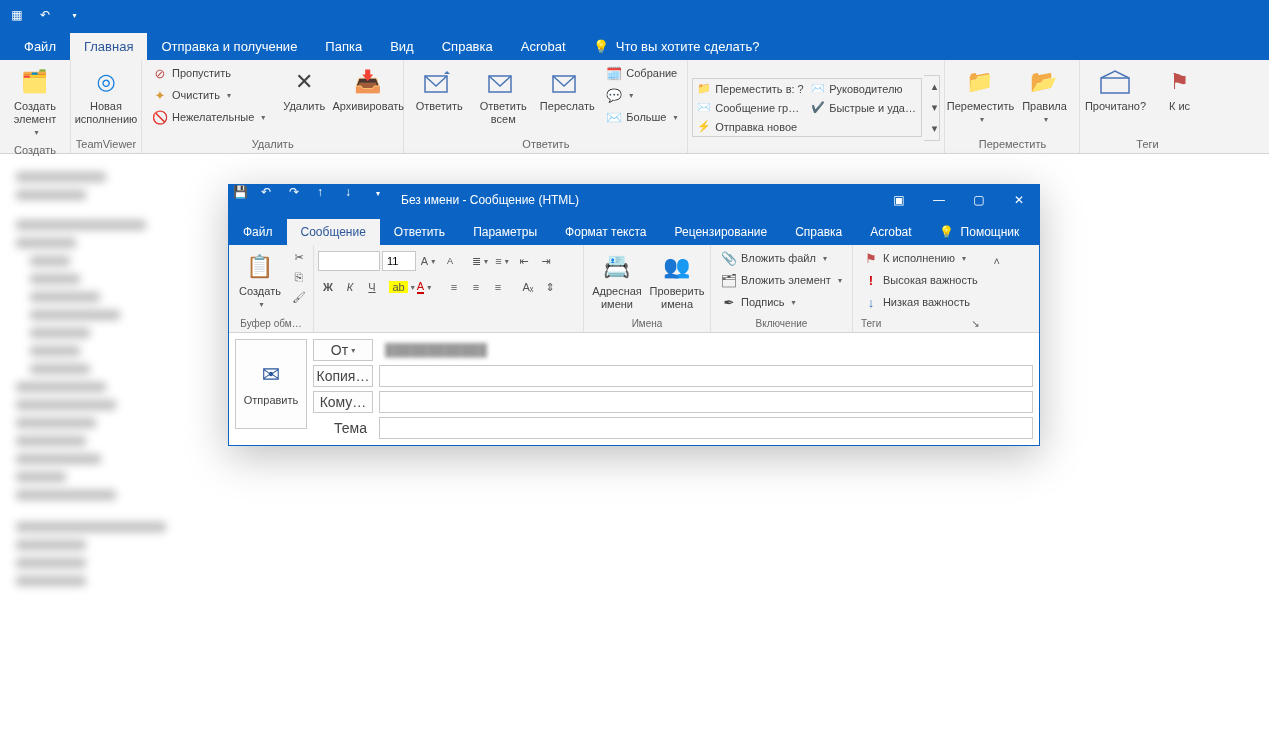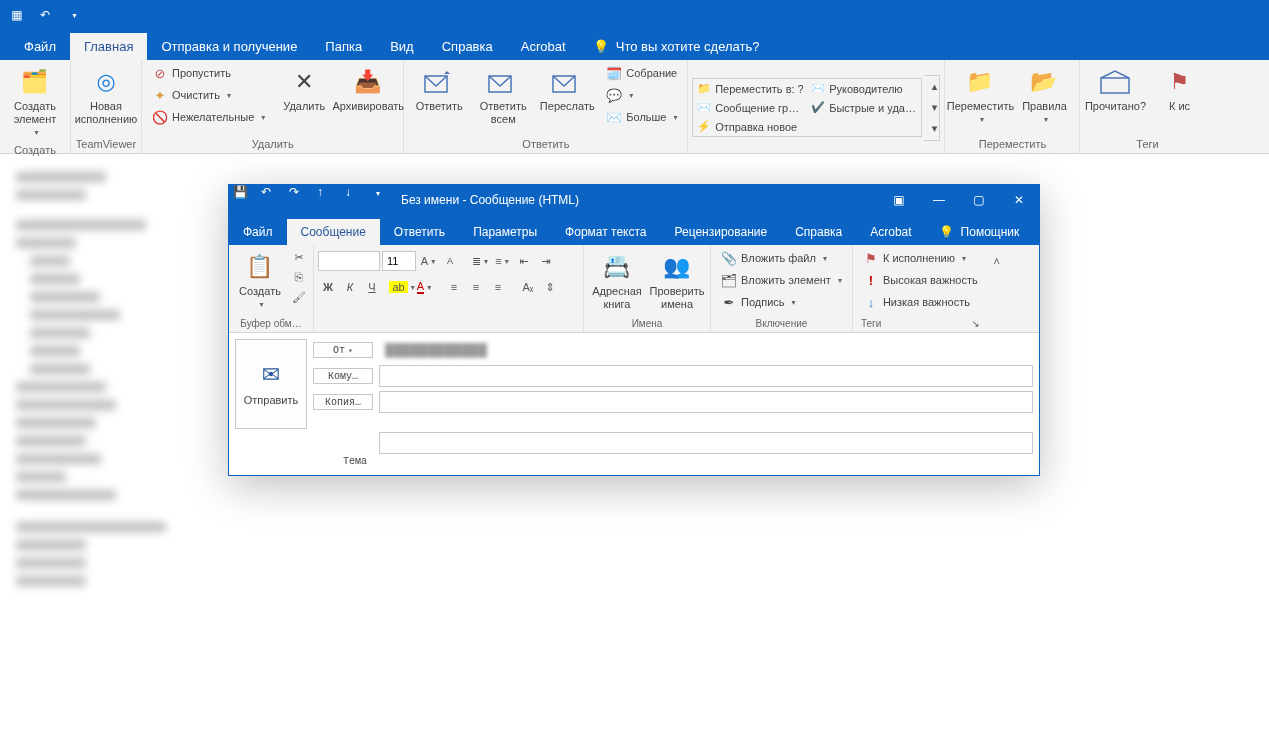"Адресная книга" span { text: книга -> имени }
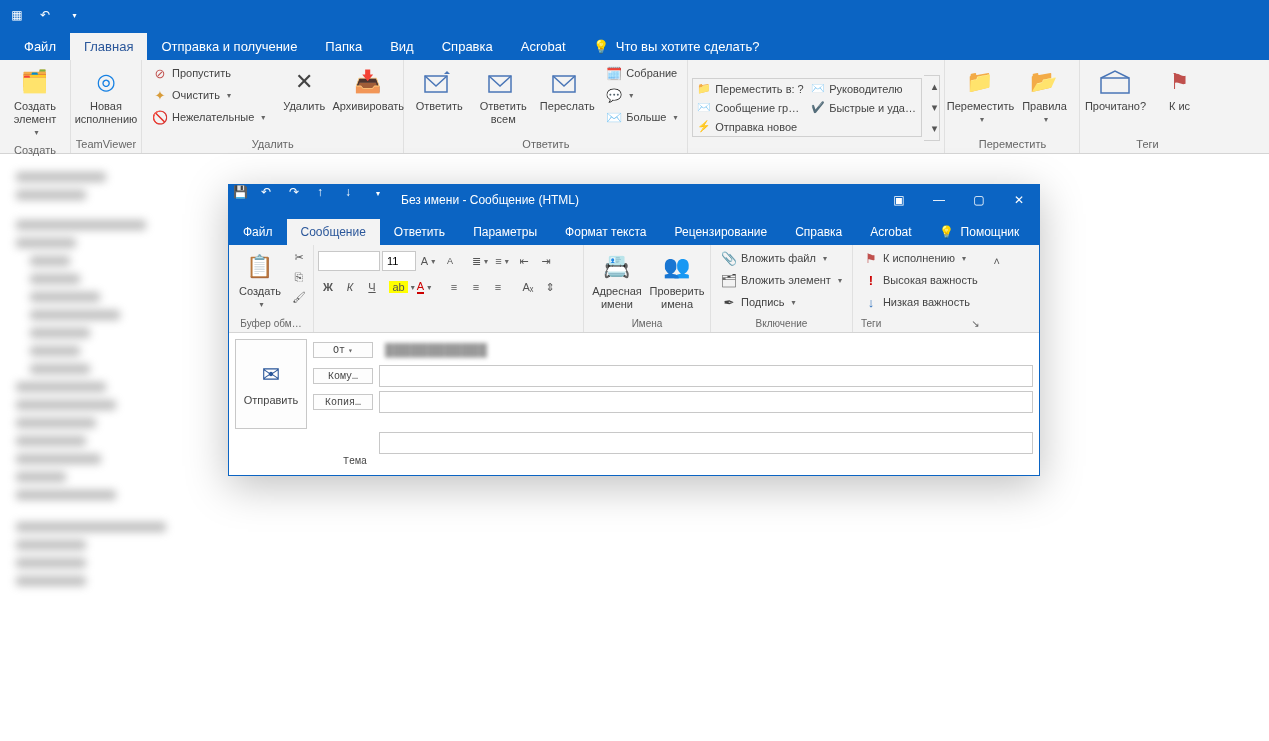"От" .field-label { font-family: Liberation Mono, monospace -> none; font-size: 10px -> 14px; height: 16px -> 22px }
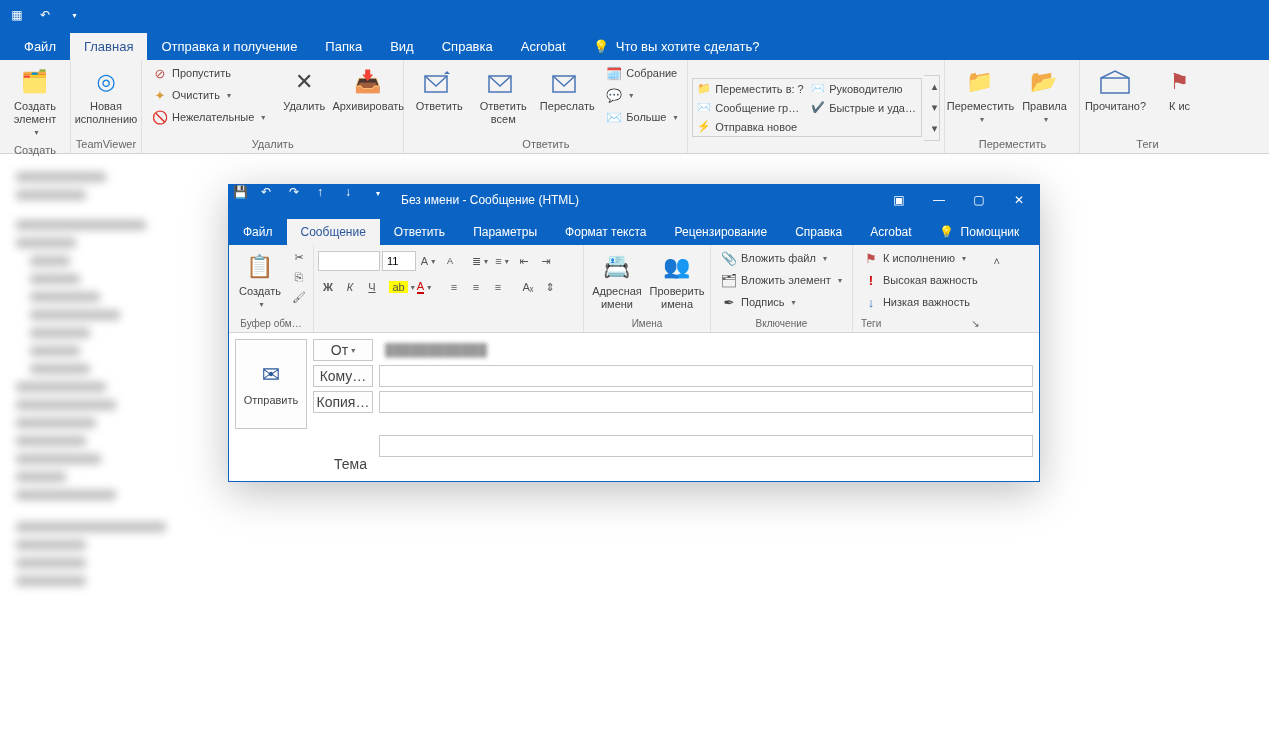"Кому…" div.field-row { order: before "Копия…" -> after "Копия…" }
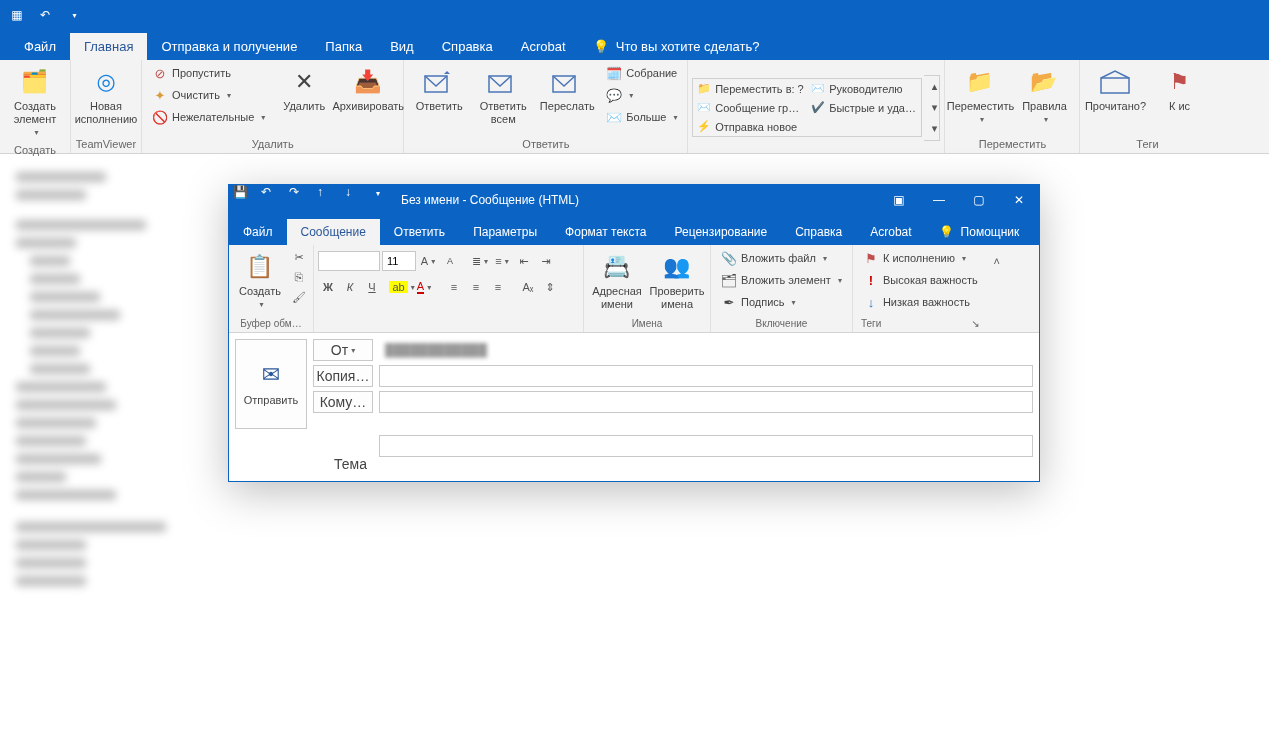"Тема" .field-label.plain { margin-top: 36px -> none }
